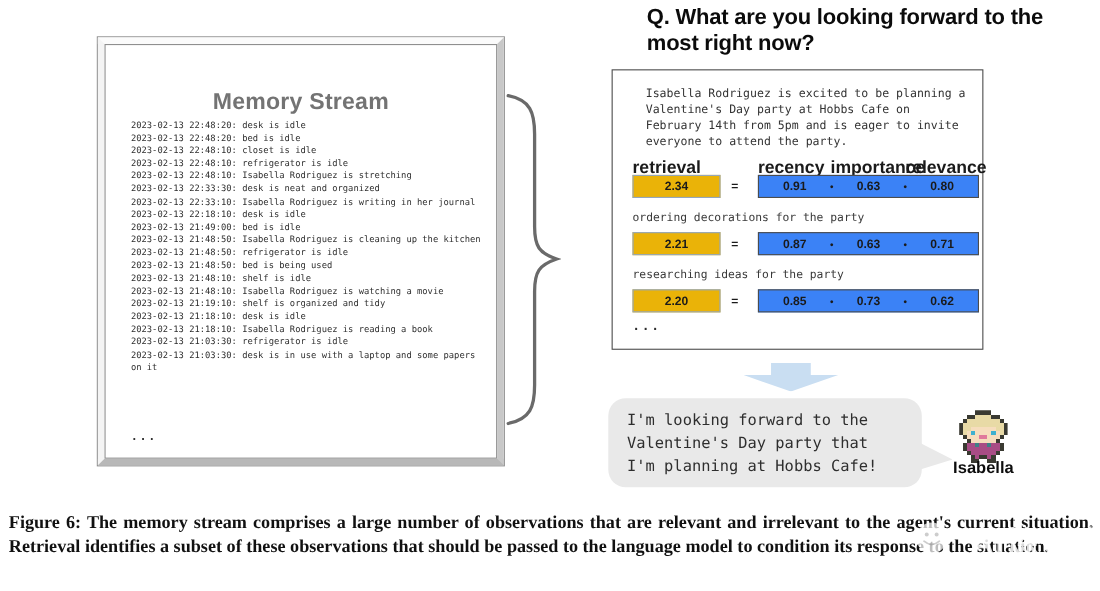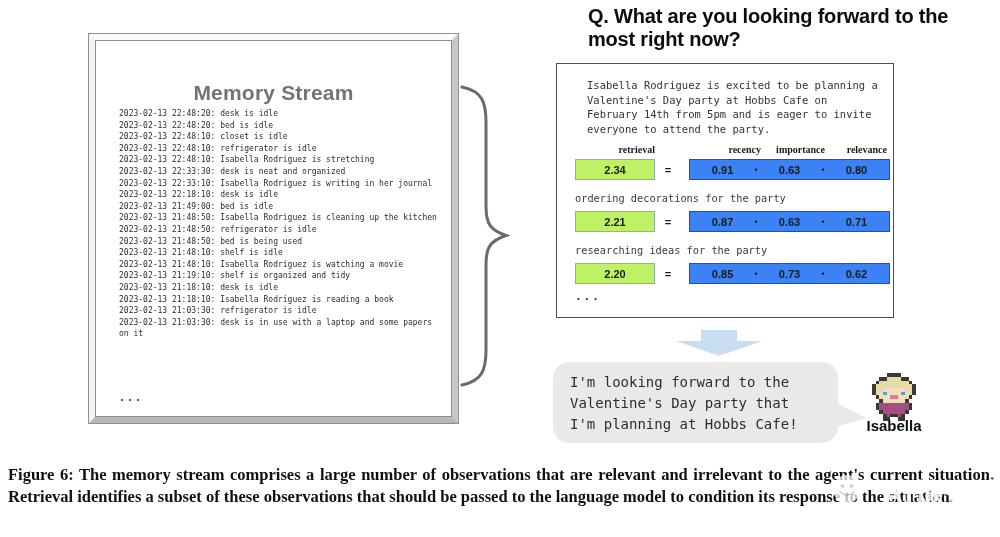"retrieval" .hdr { font-family: Liberation Serif, serif -> none; font-size: 10px -> 16px; text-align: right -> left }
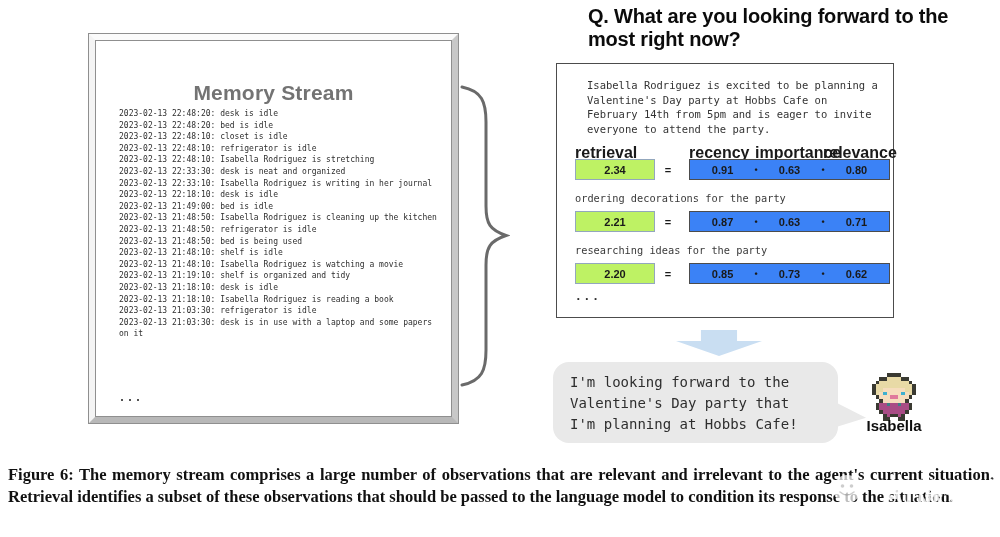"2.34" .score-box { background: #bef264 -> #eab308 }
